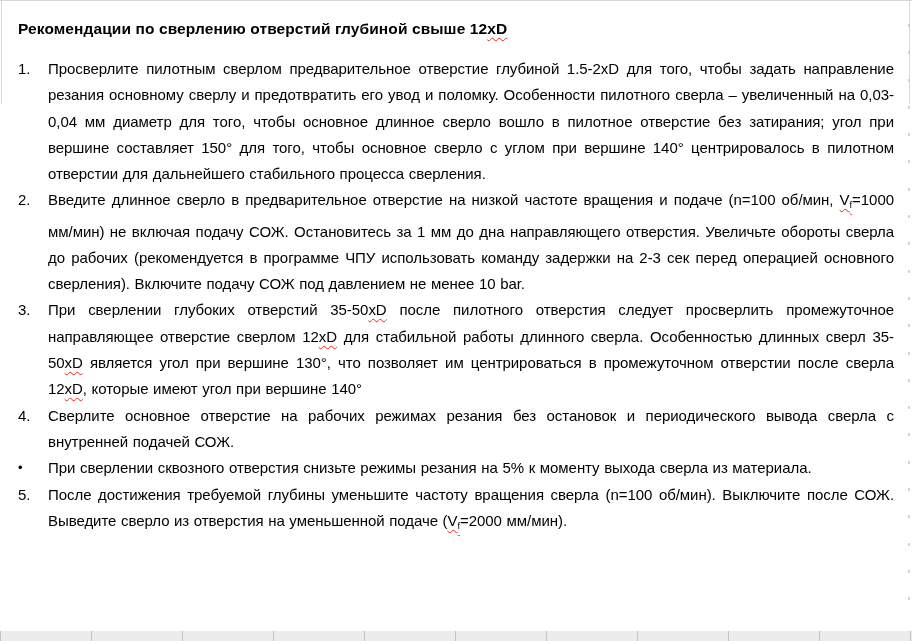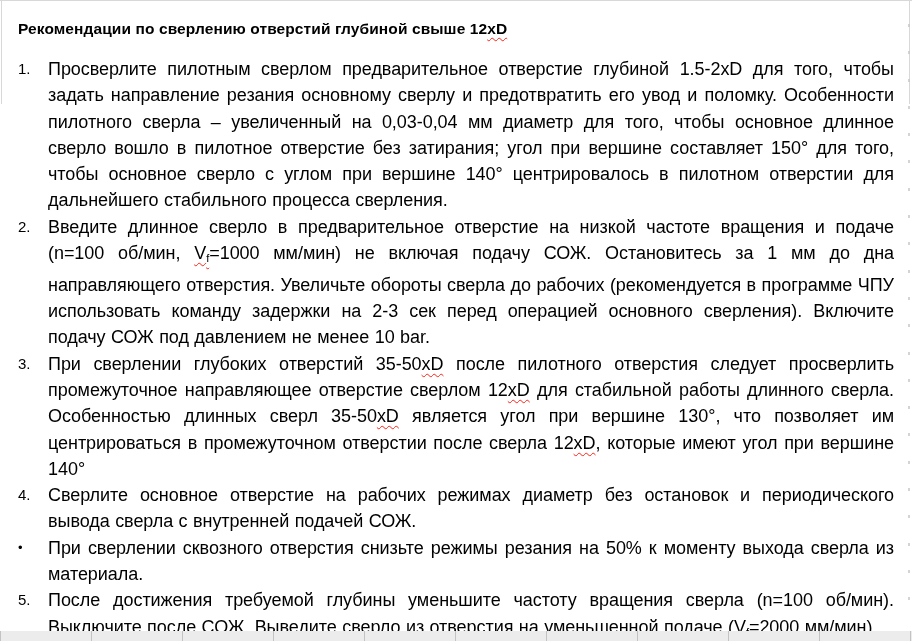"Просверлите пилотным сверлом" .para { font-size: 18px -> 15px }
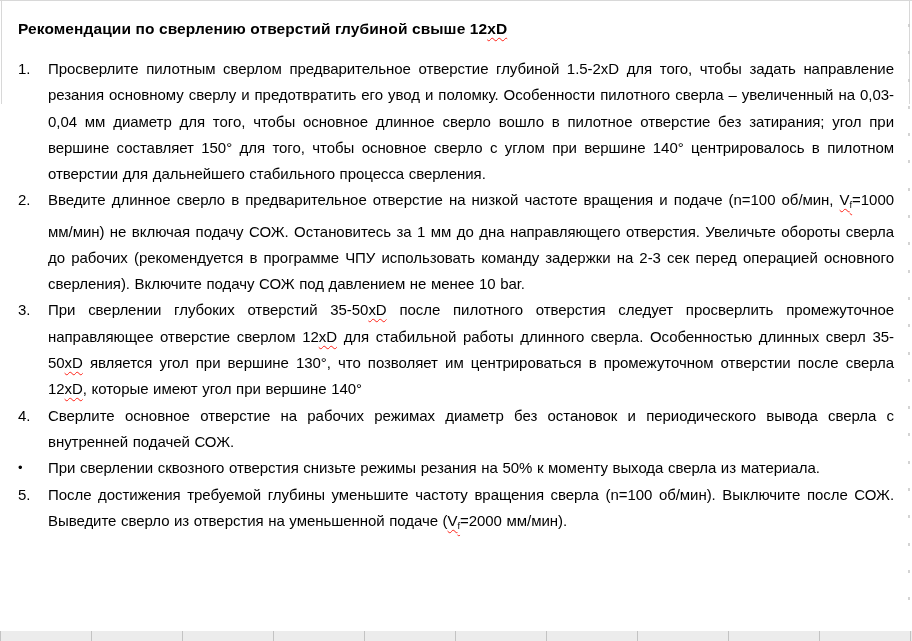"Сверлите основное отверстие на рабочих" span { text: диаметр -> резания }
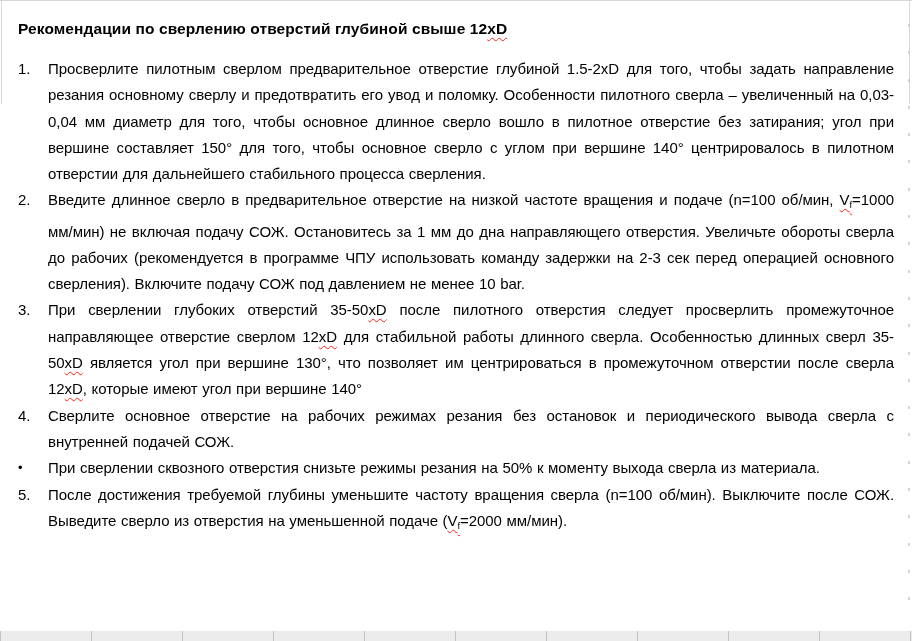"При сверлении сквозного отверстия" span { text: 50% -> 5% }
